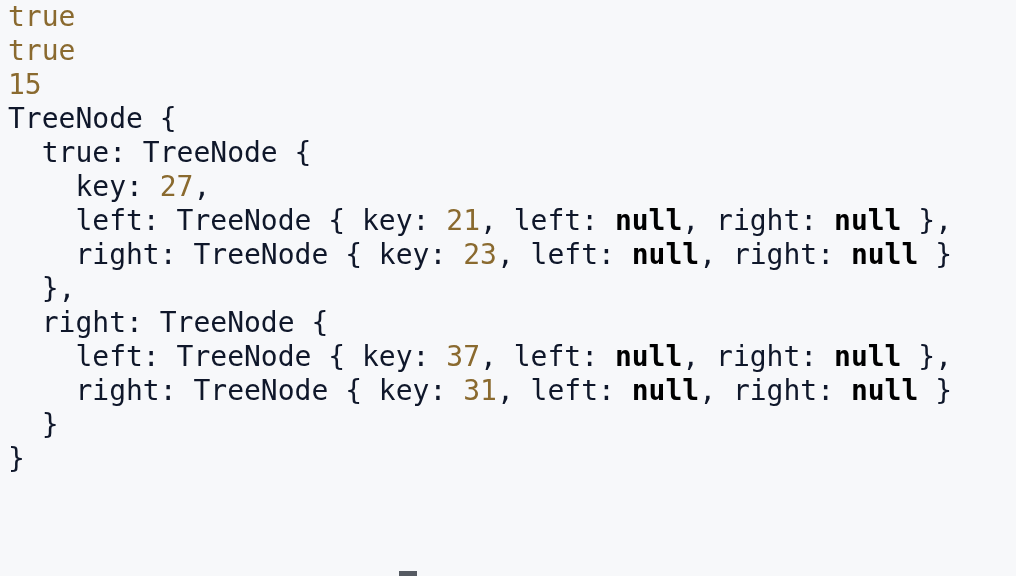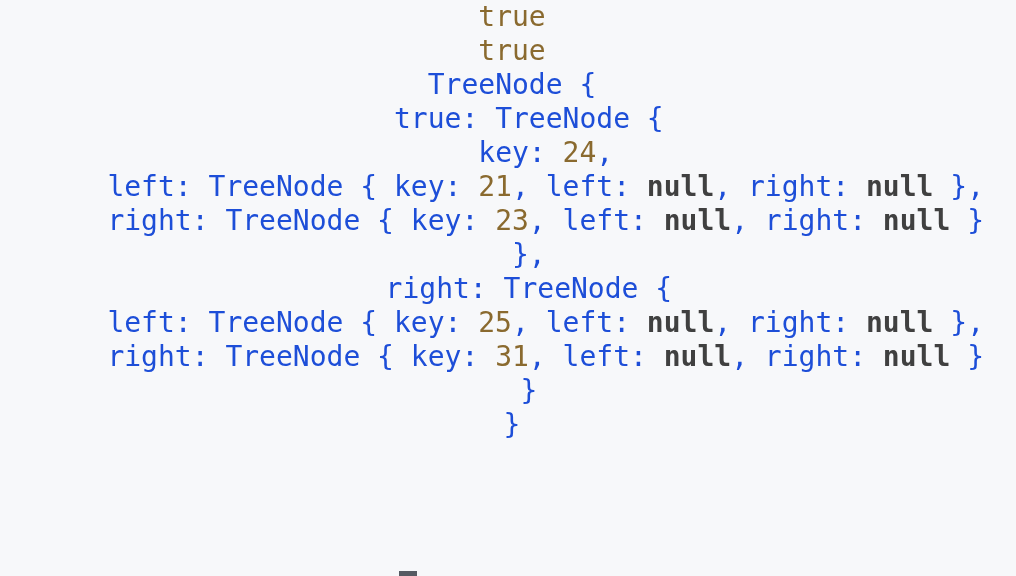"true" .term-line { text-align: center -> none }
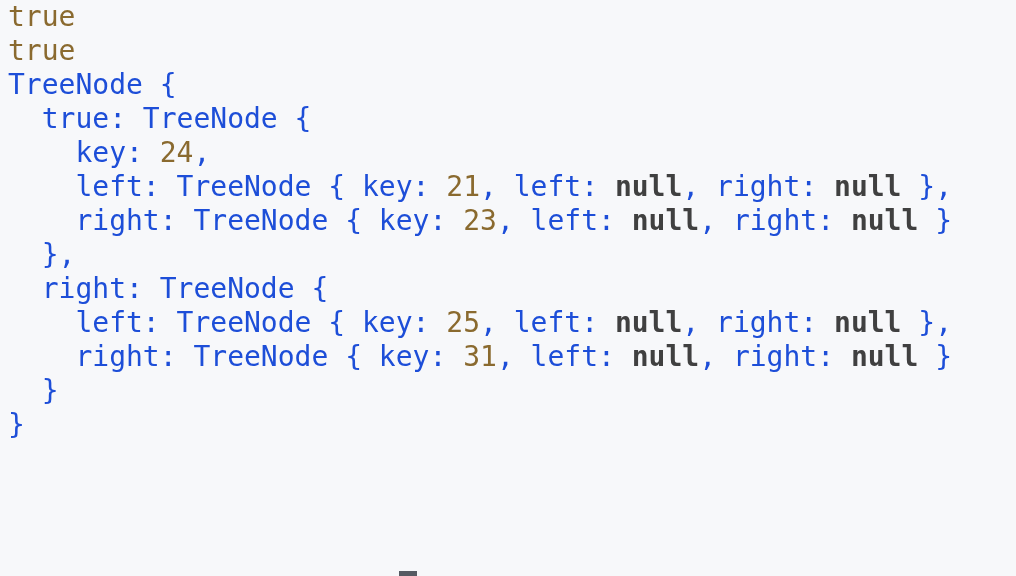"15" div.term-line { html: none -> <div><span>15</span></div> }
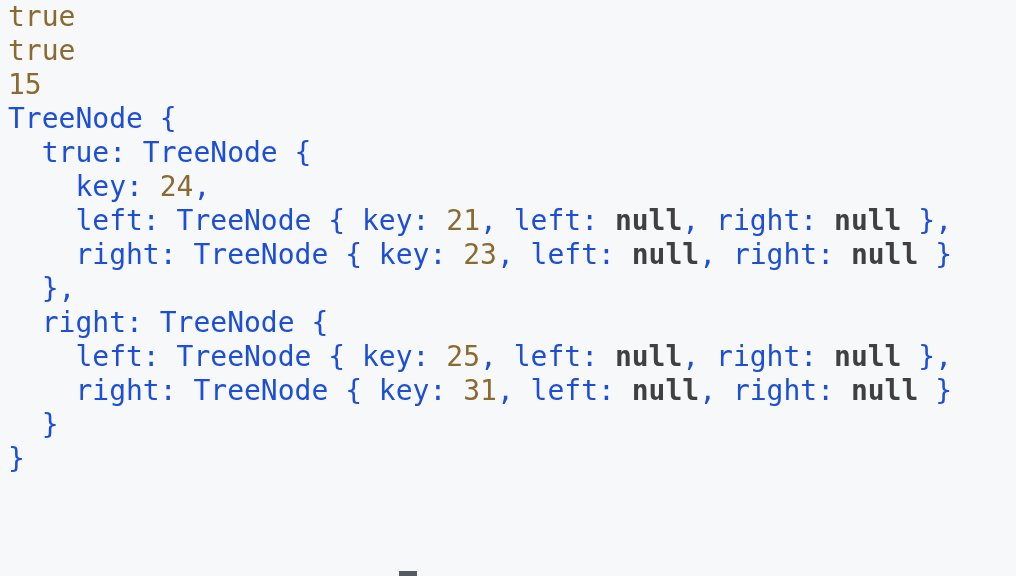"TreeNode {" .seg-plain { color: #1d4ed8 -> #0f172a }
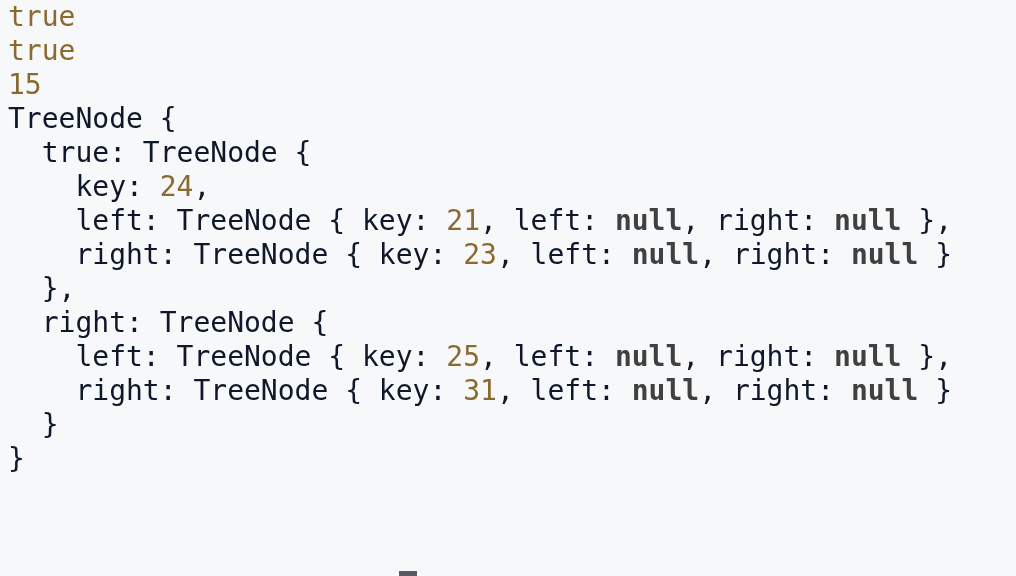"24" span.seg-value { text: 24 -> 27 }
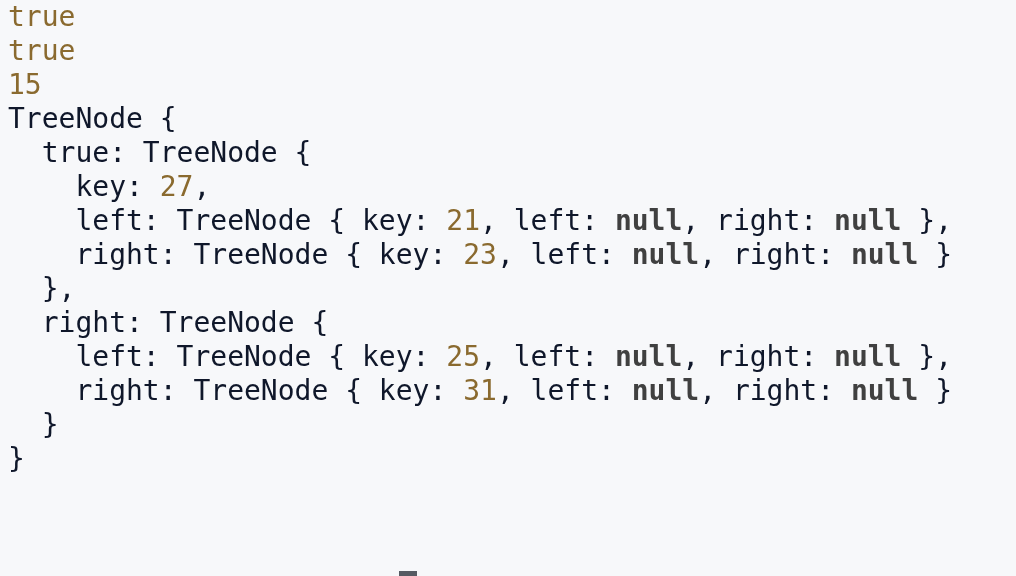"null" .seg-null { color: #404040 -> #000000 }
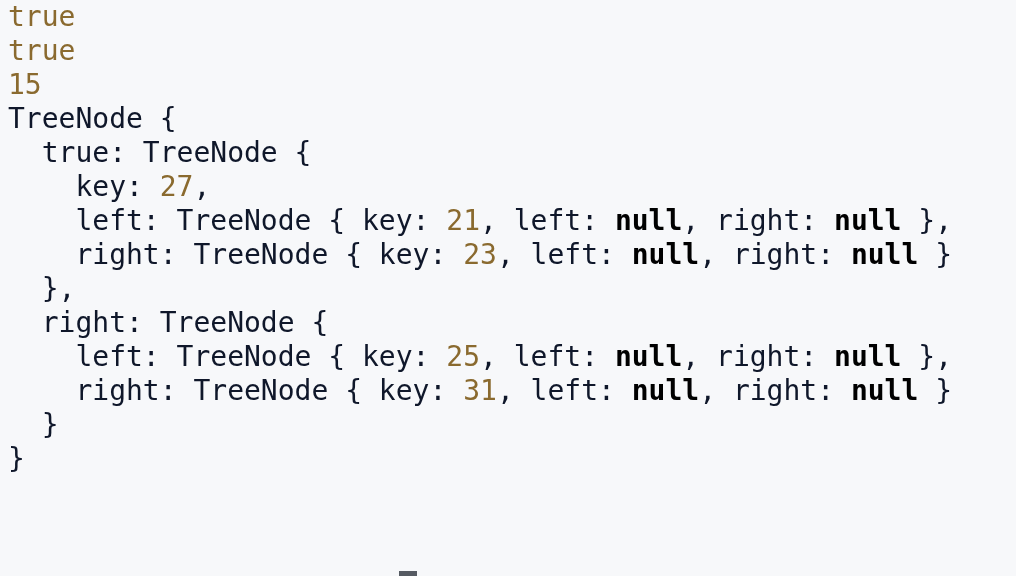"25" span.seg-value { text: 25 -> 37 }
